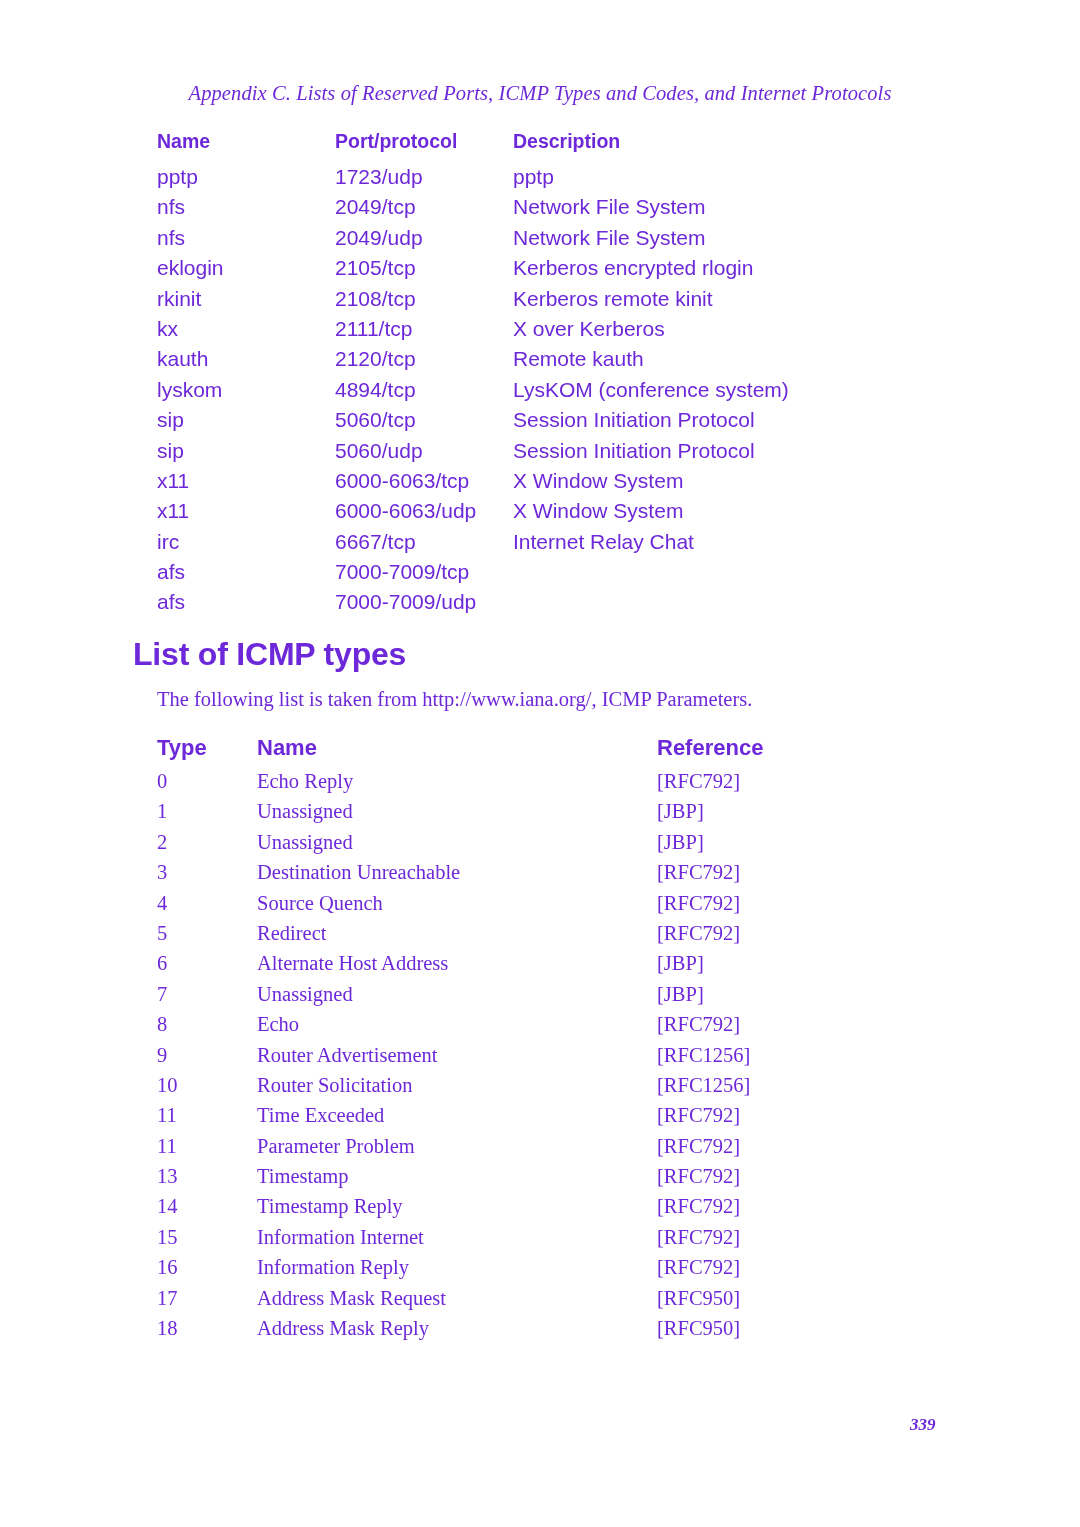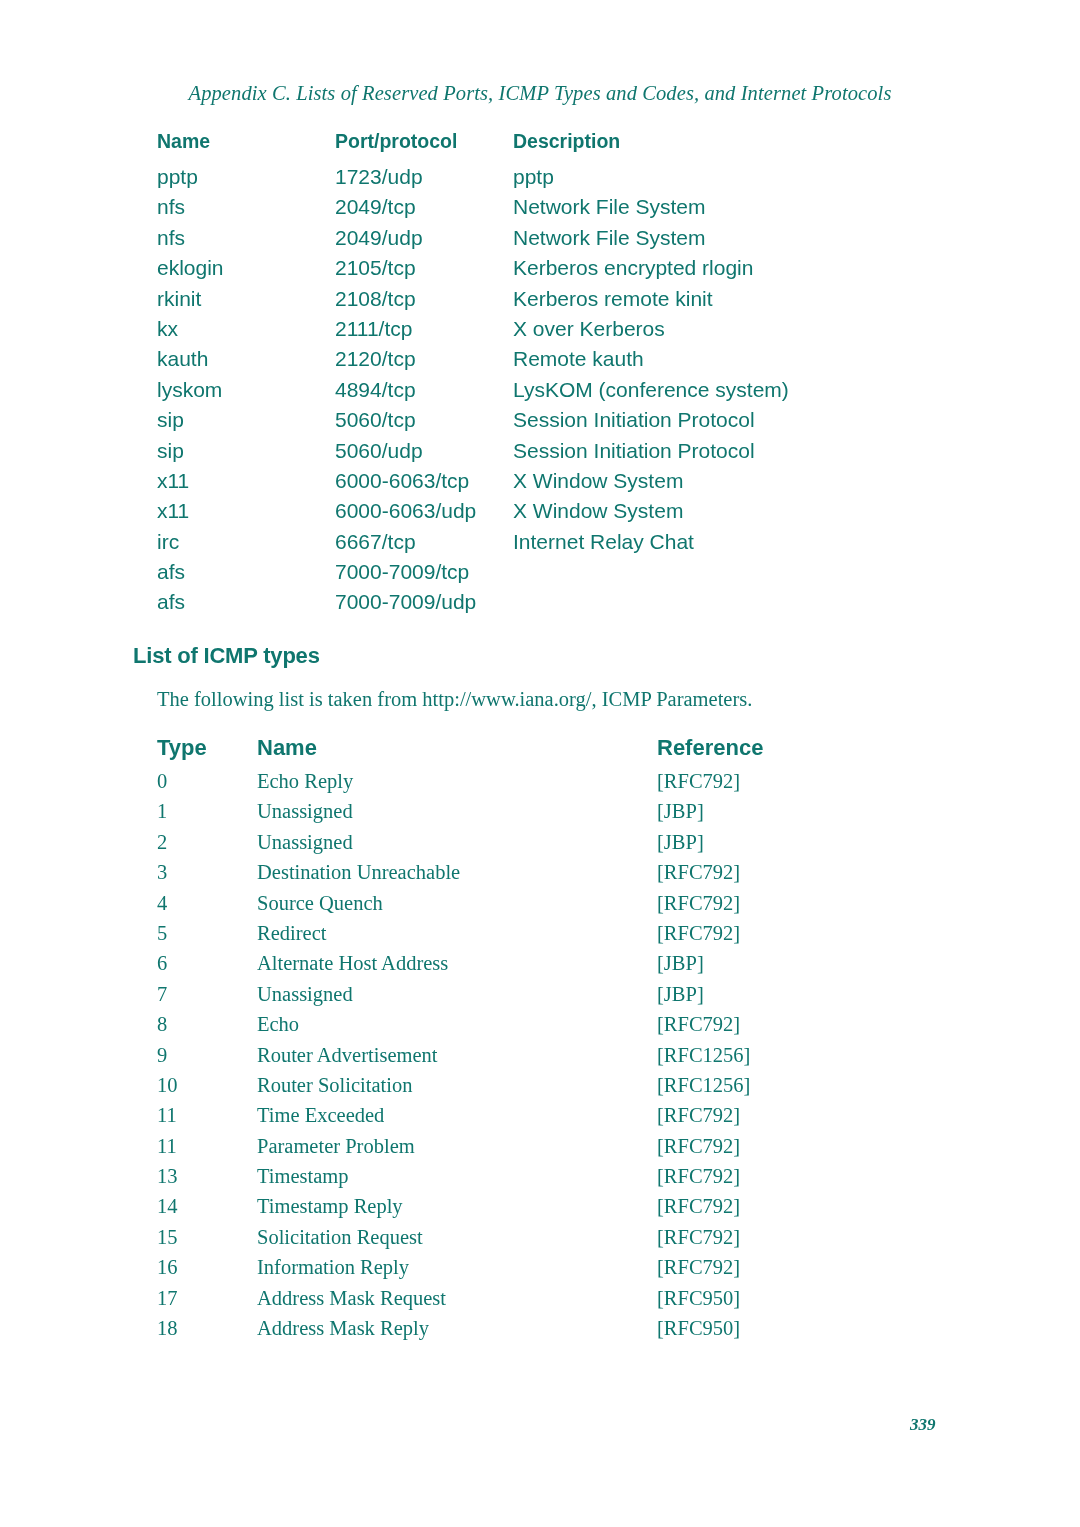"Appendix C. Lists of Reserved" .page { color: #0f766e -> #6d28d9 }
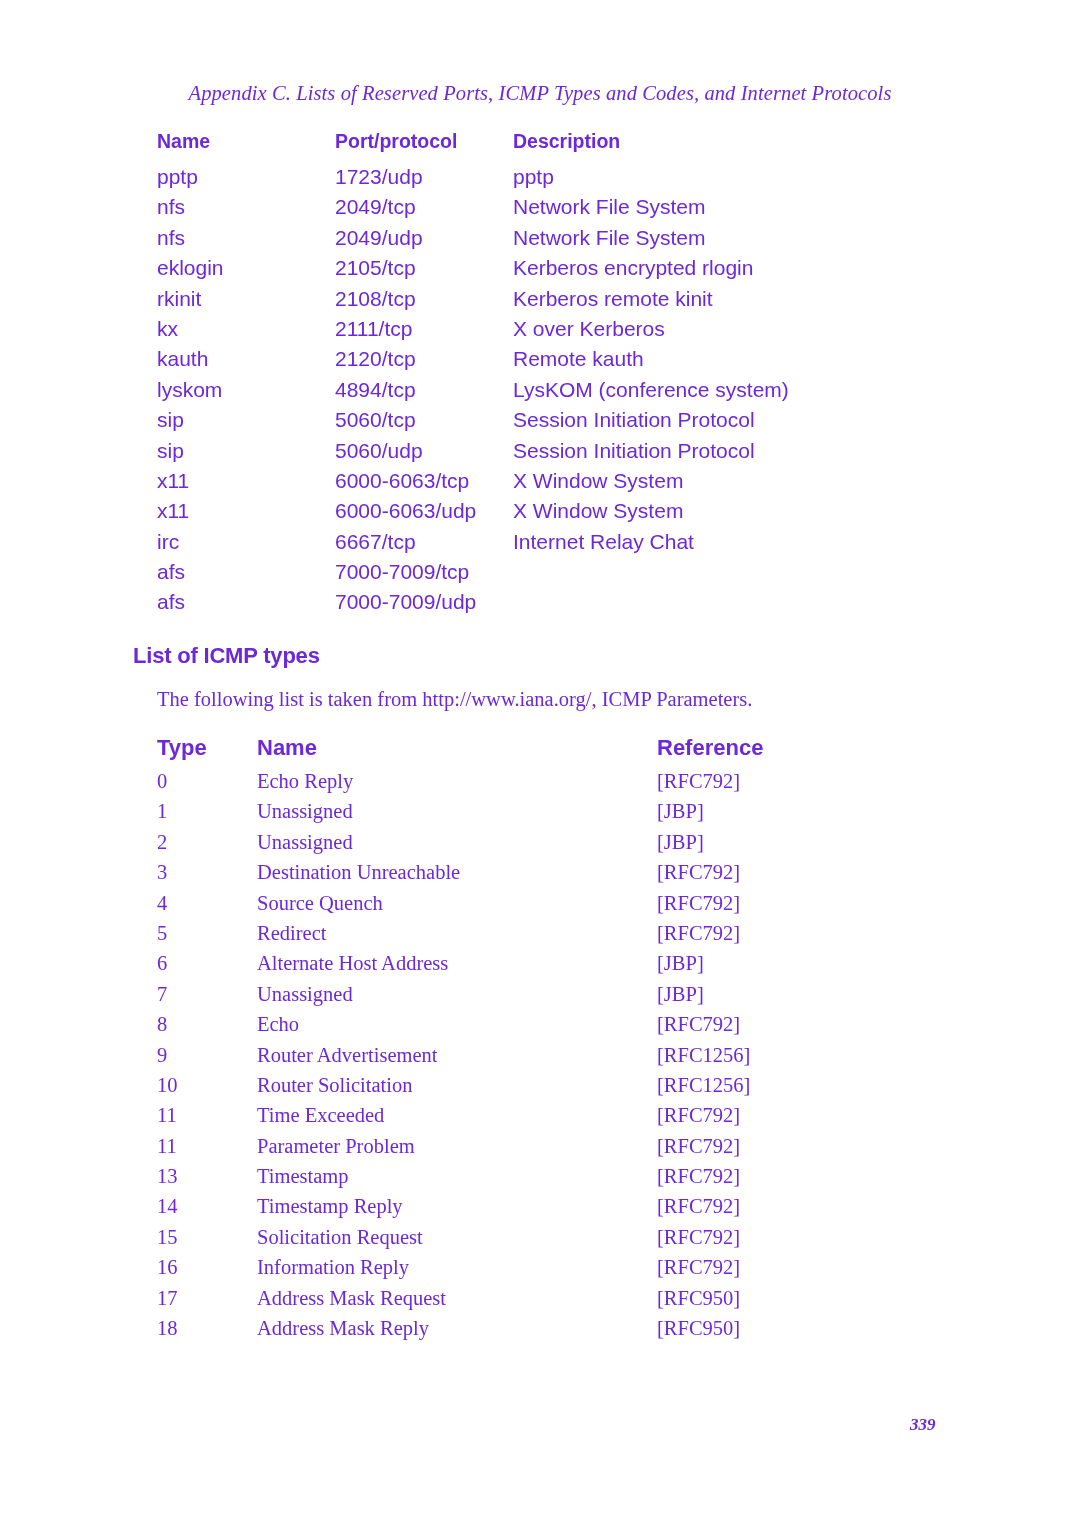"List of ICMP types" .section-heading { font-size: 22px -> 32px; margin-top: 7px -> none }
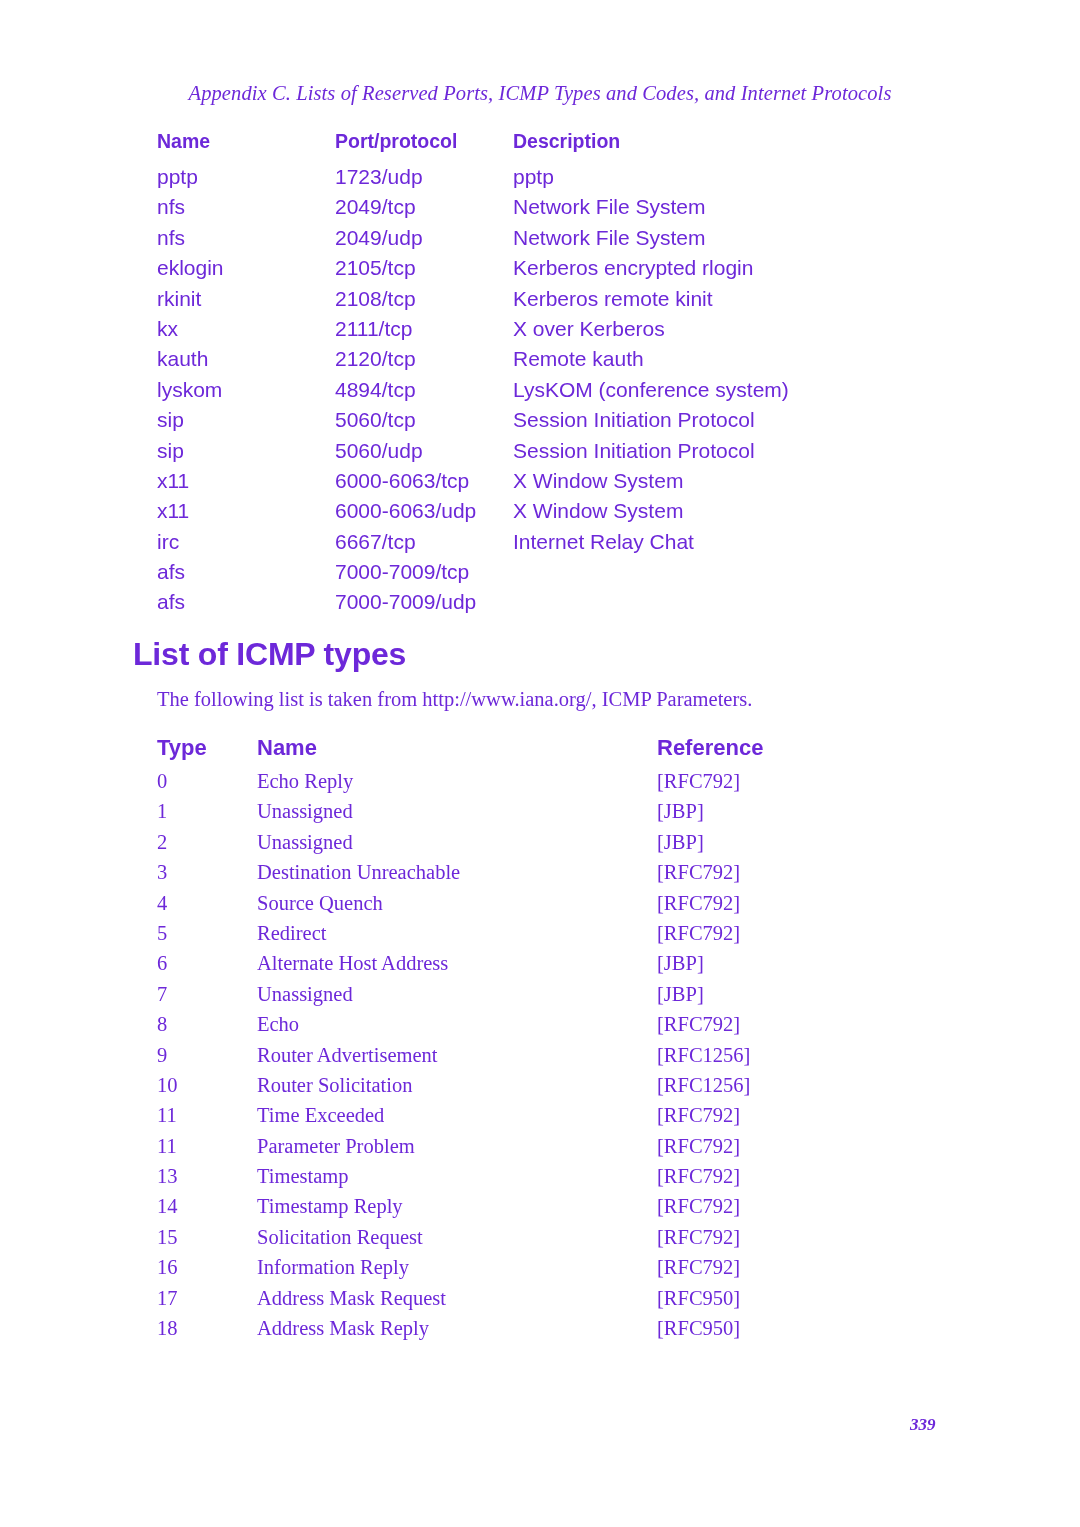"Solicitation Request" span.col-iname { text: Solicitation Request -> Information Internet }
